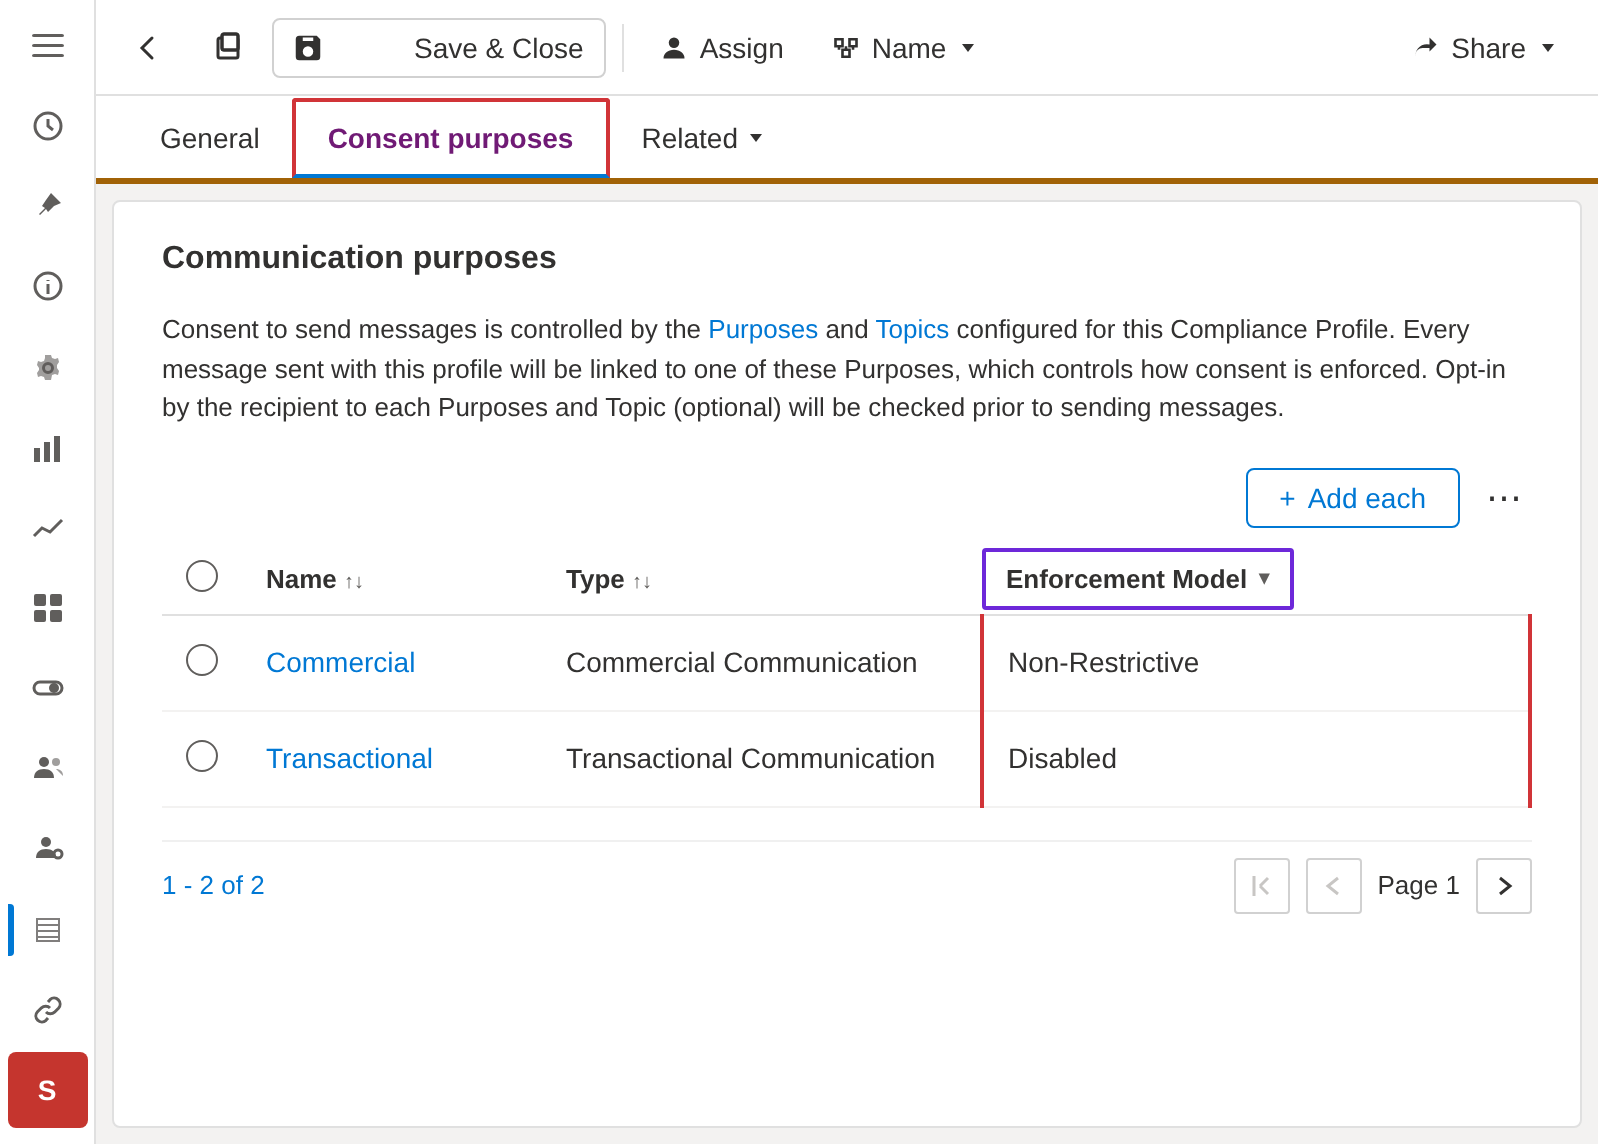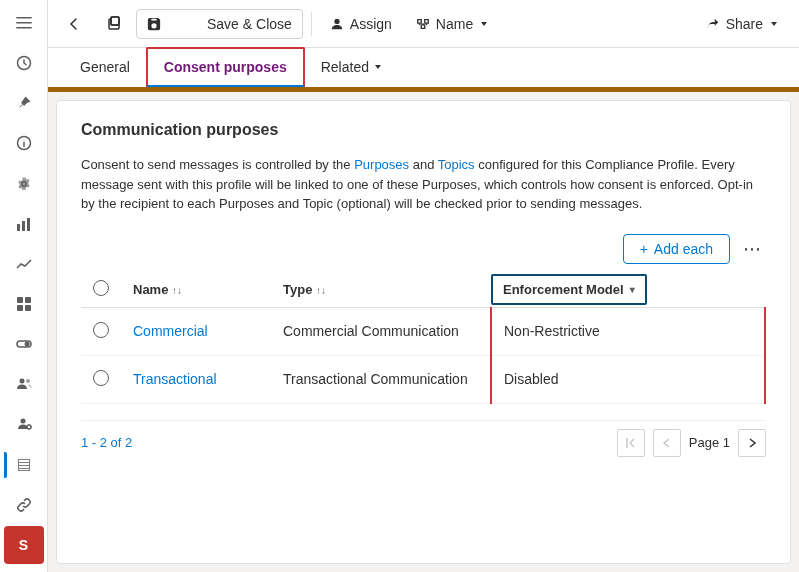"General" .tab-bar { border-bottom: 5px solid #a16207 -> 3px solid #a16207 }
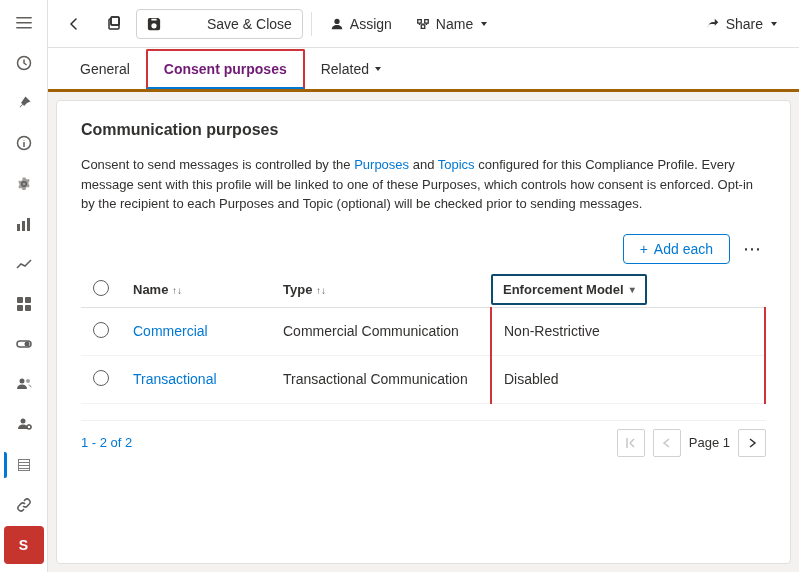"Enforcement Model" .enforcement-header { border: 2px solid #0c4a6e -> 2px solid #6d28d9 }
